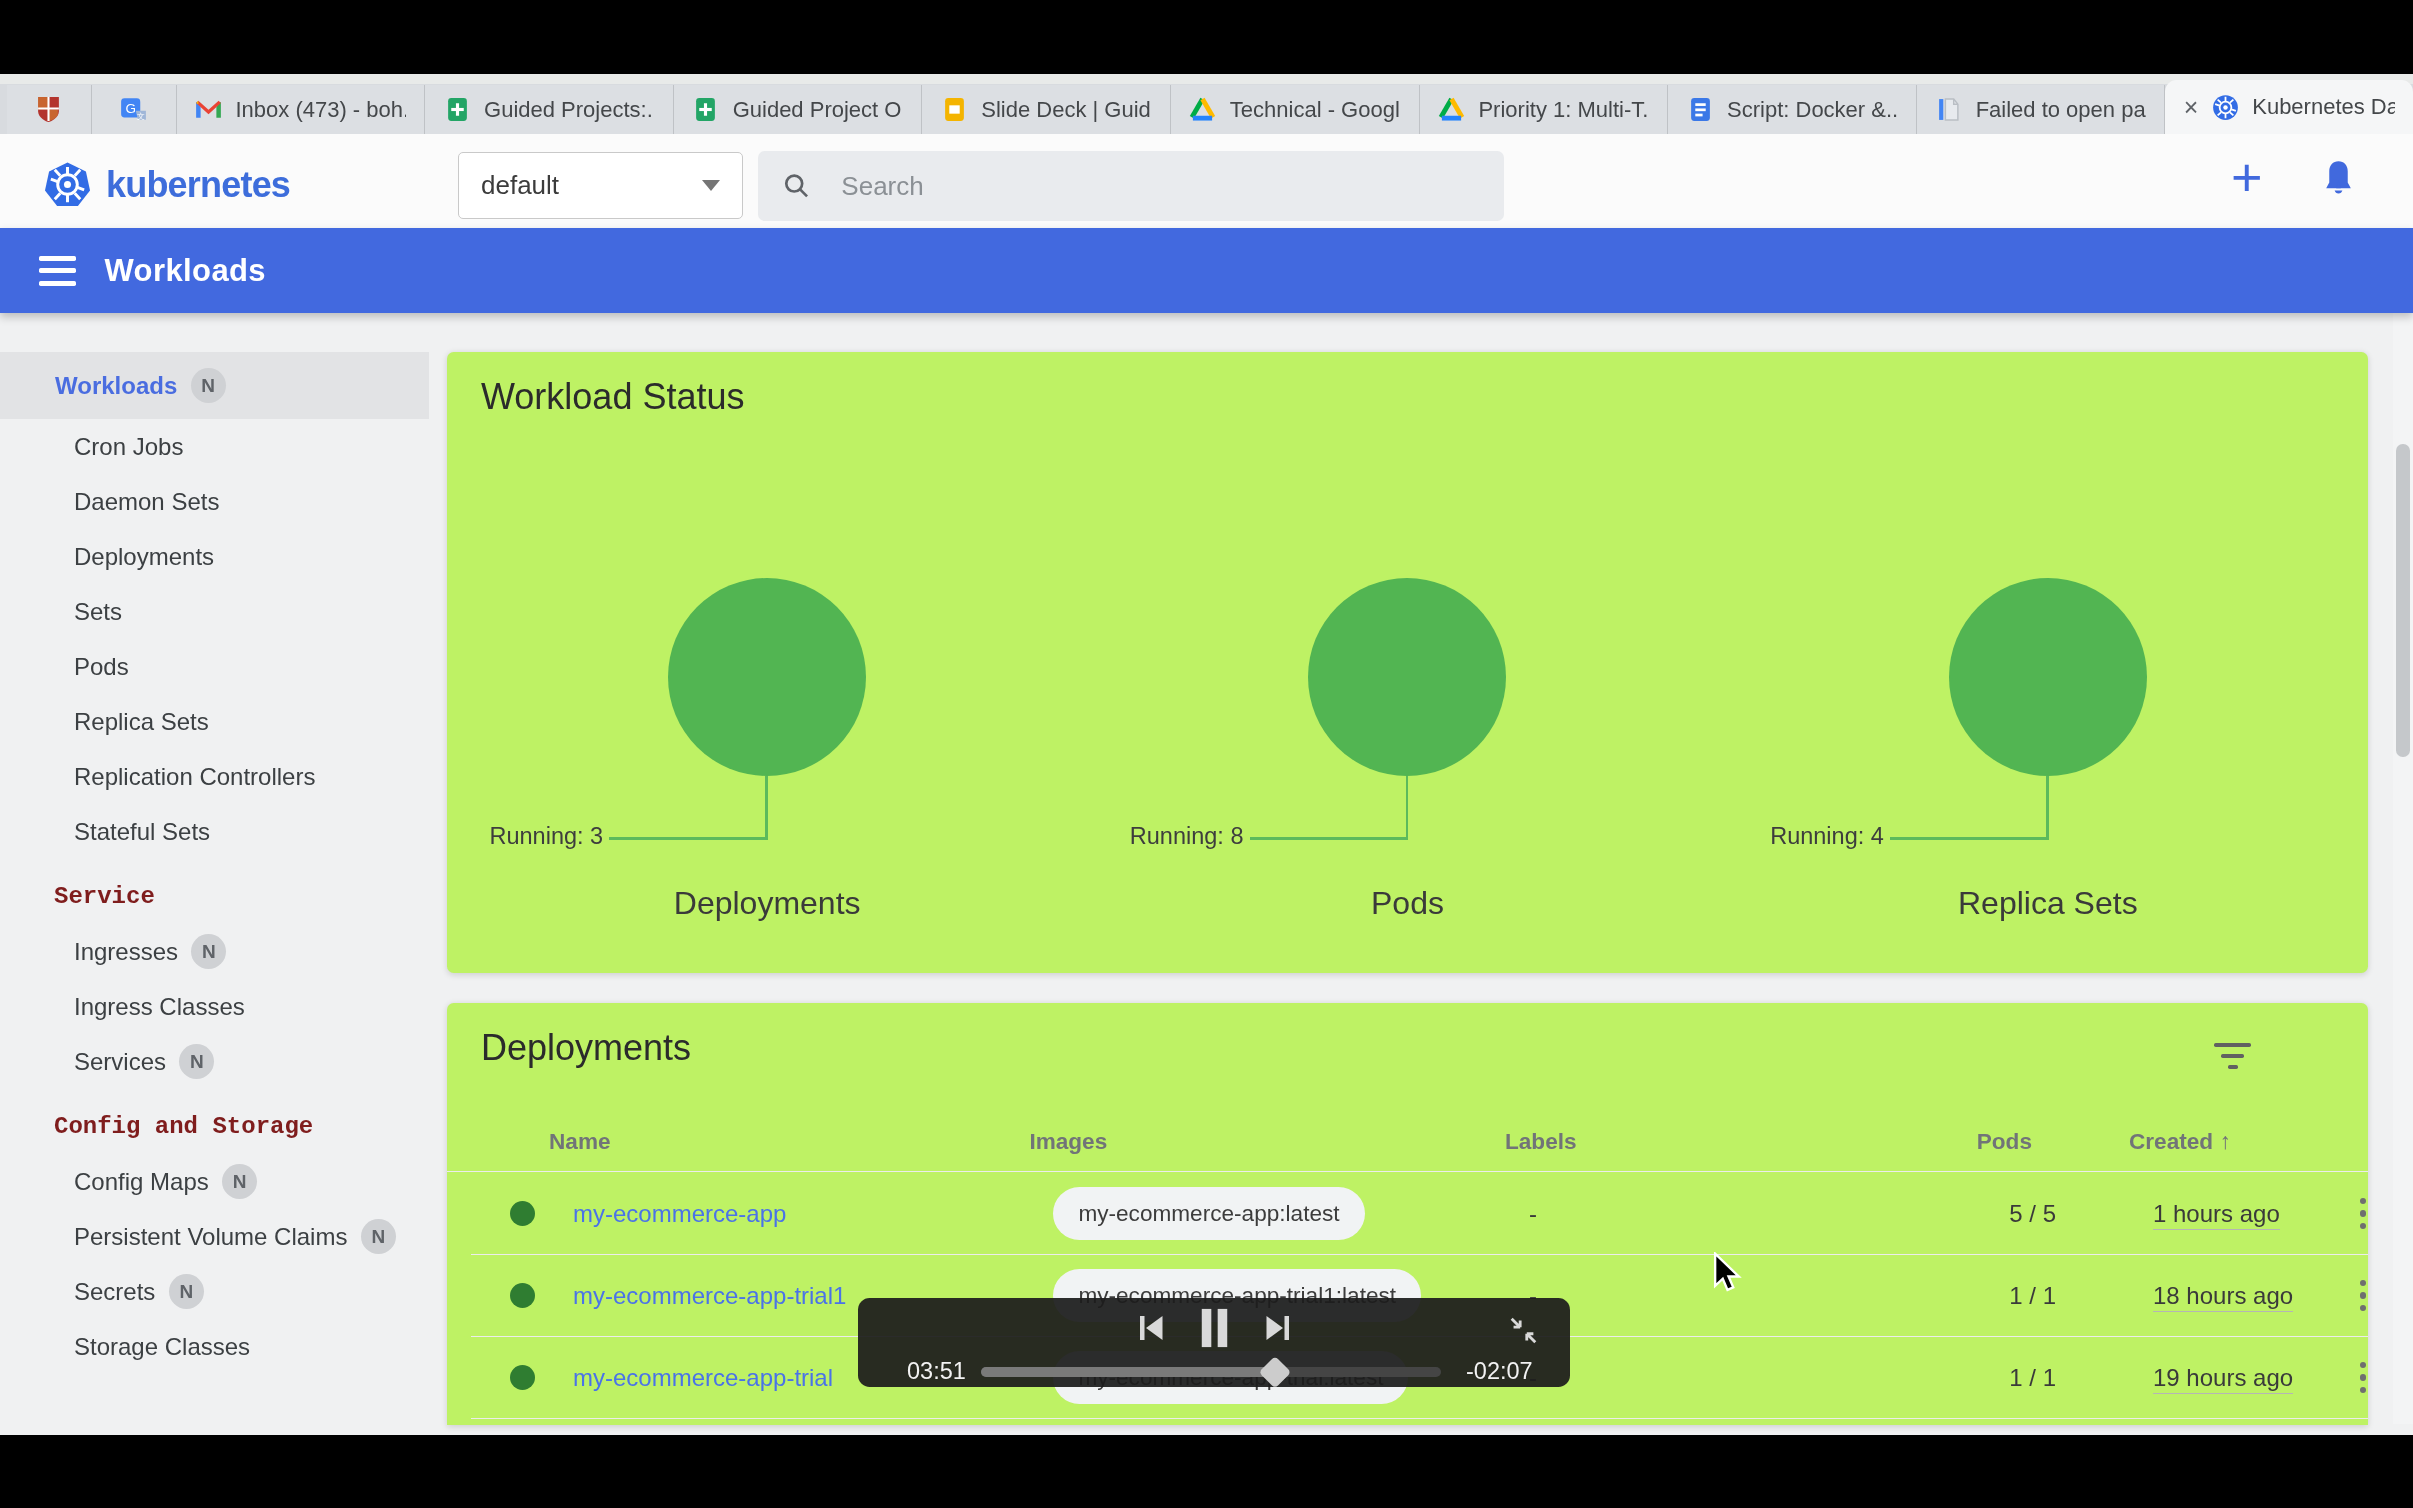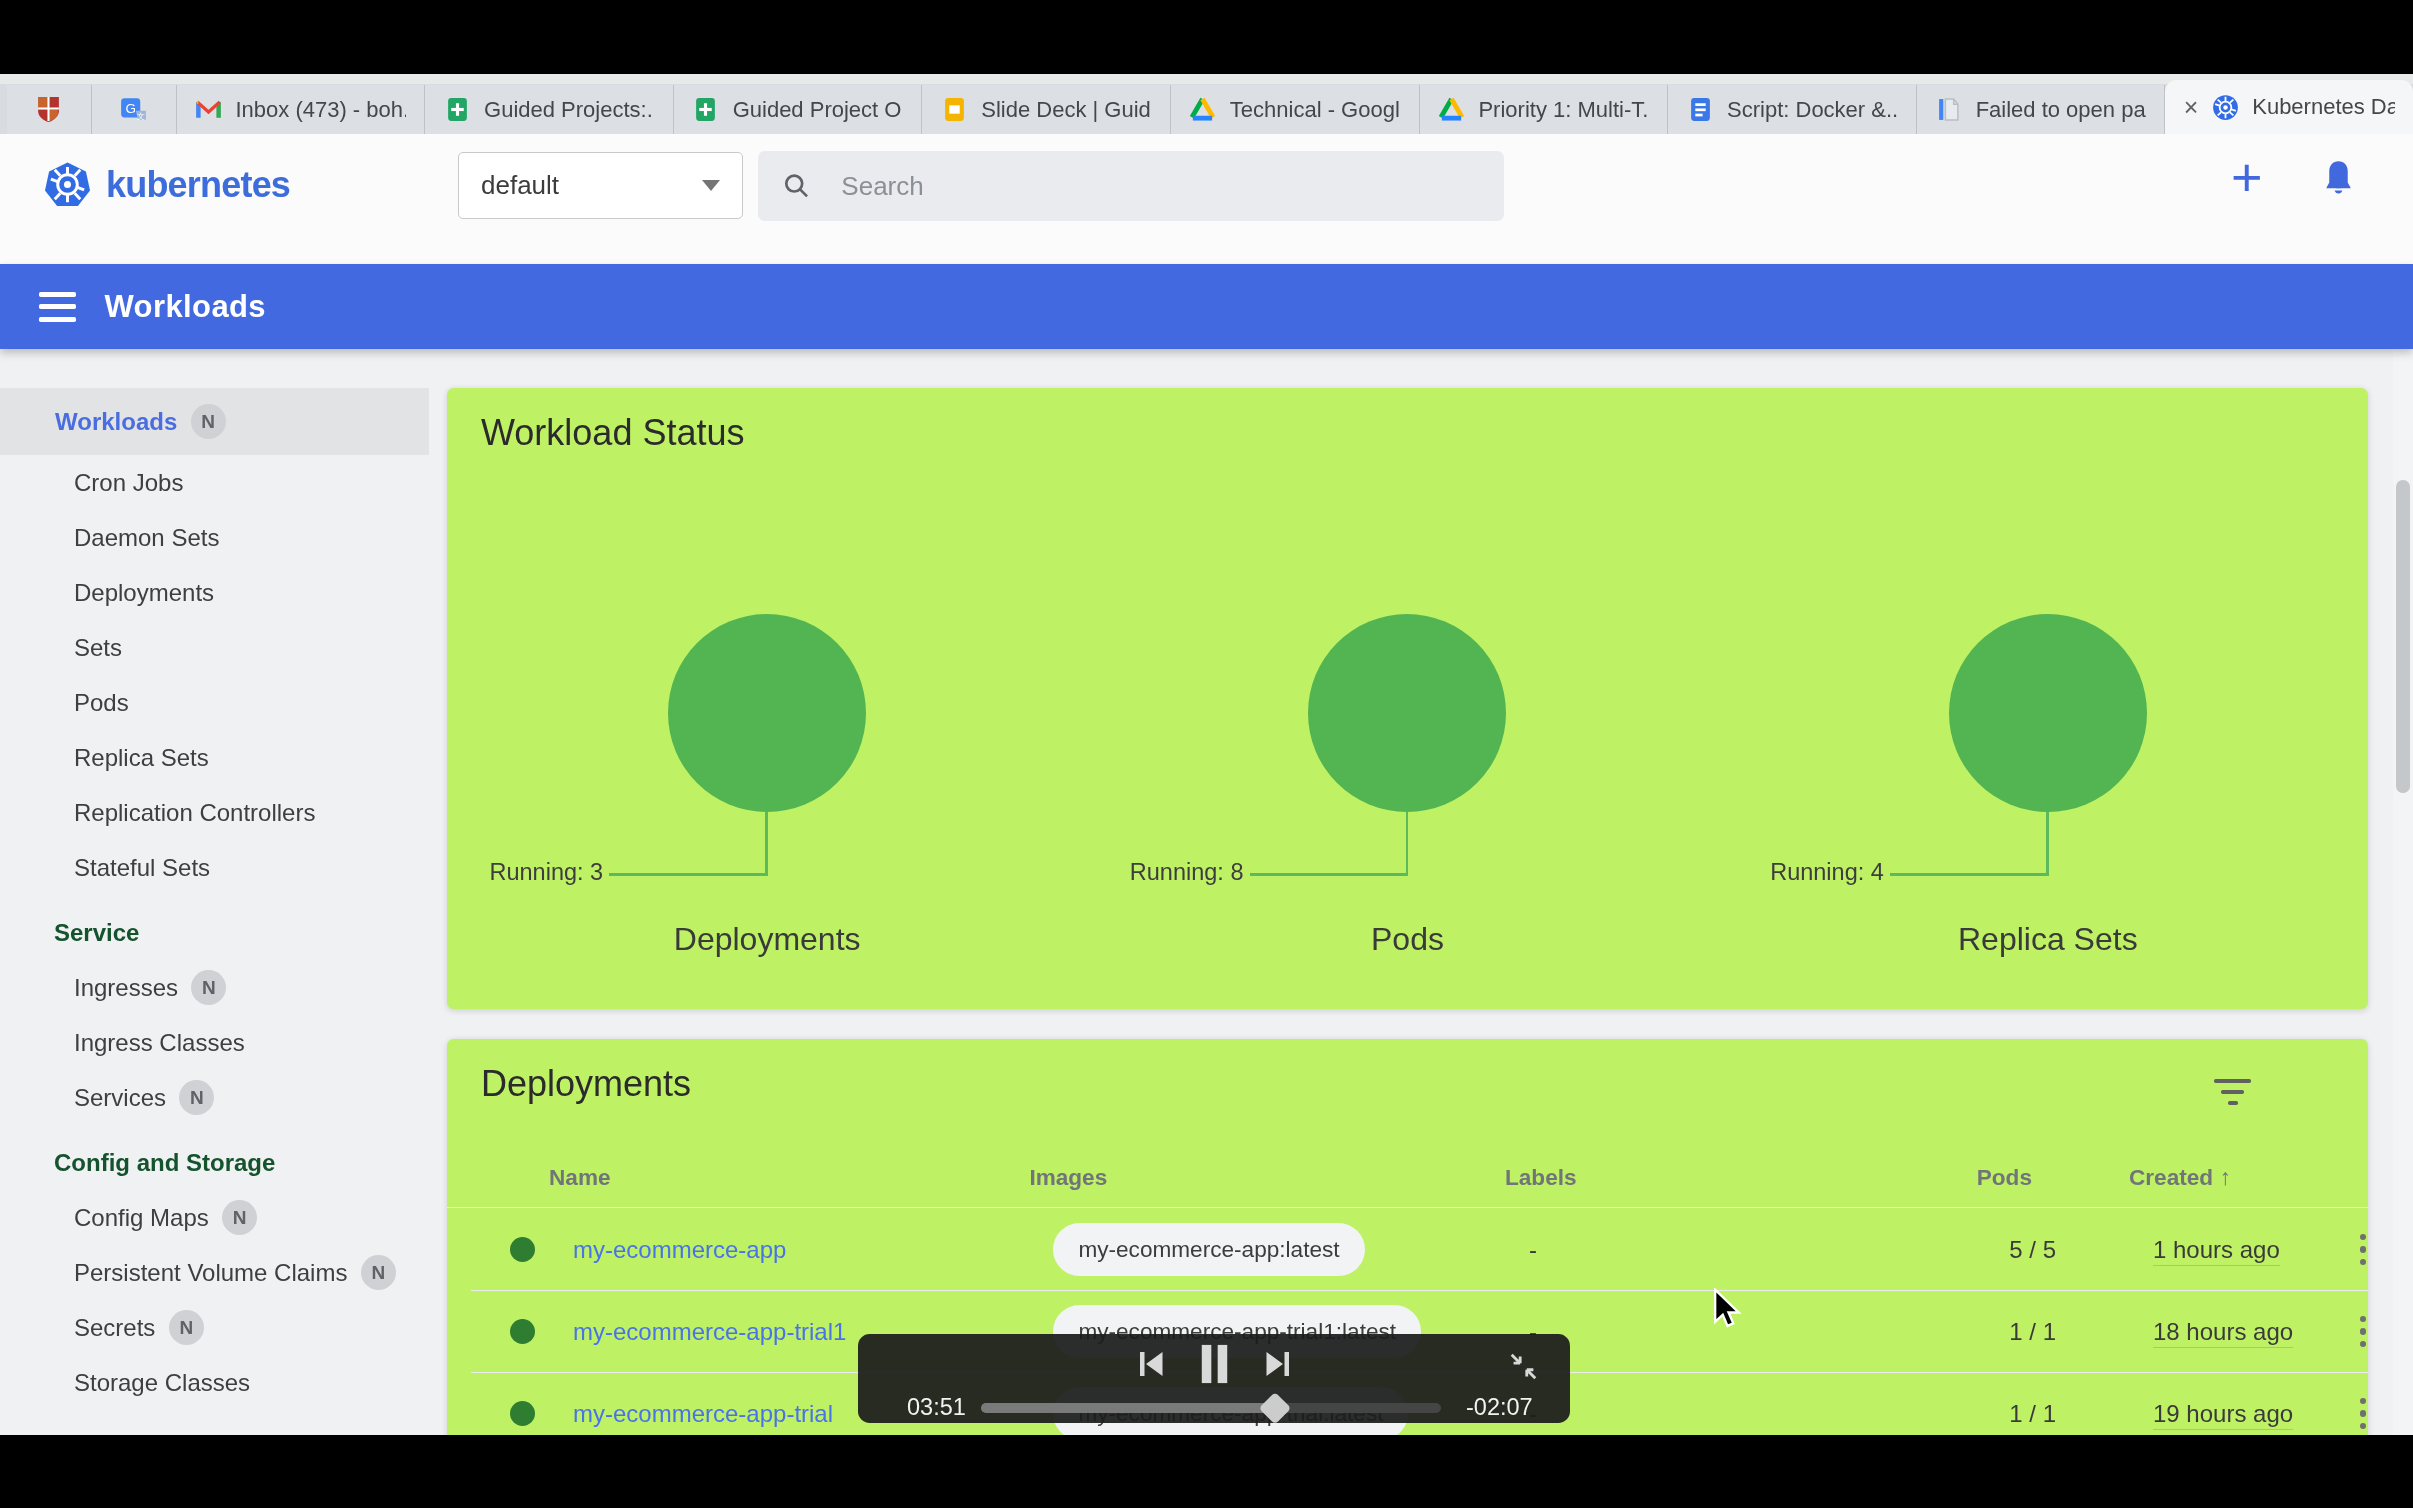"kubernetes" .appheader { height: 130px -> 94px }
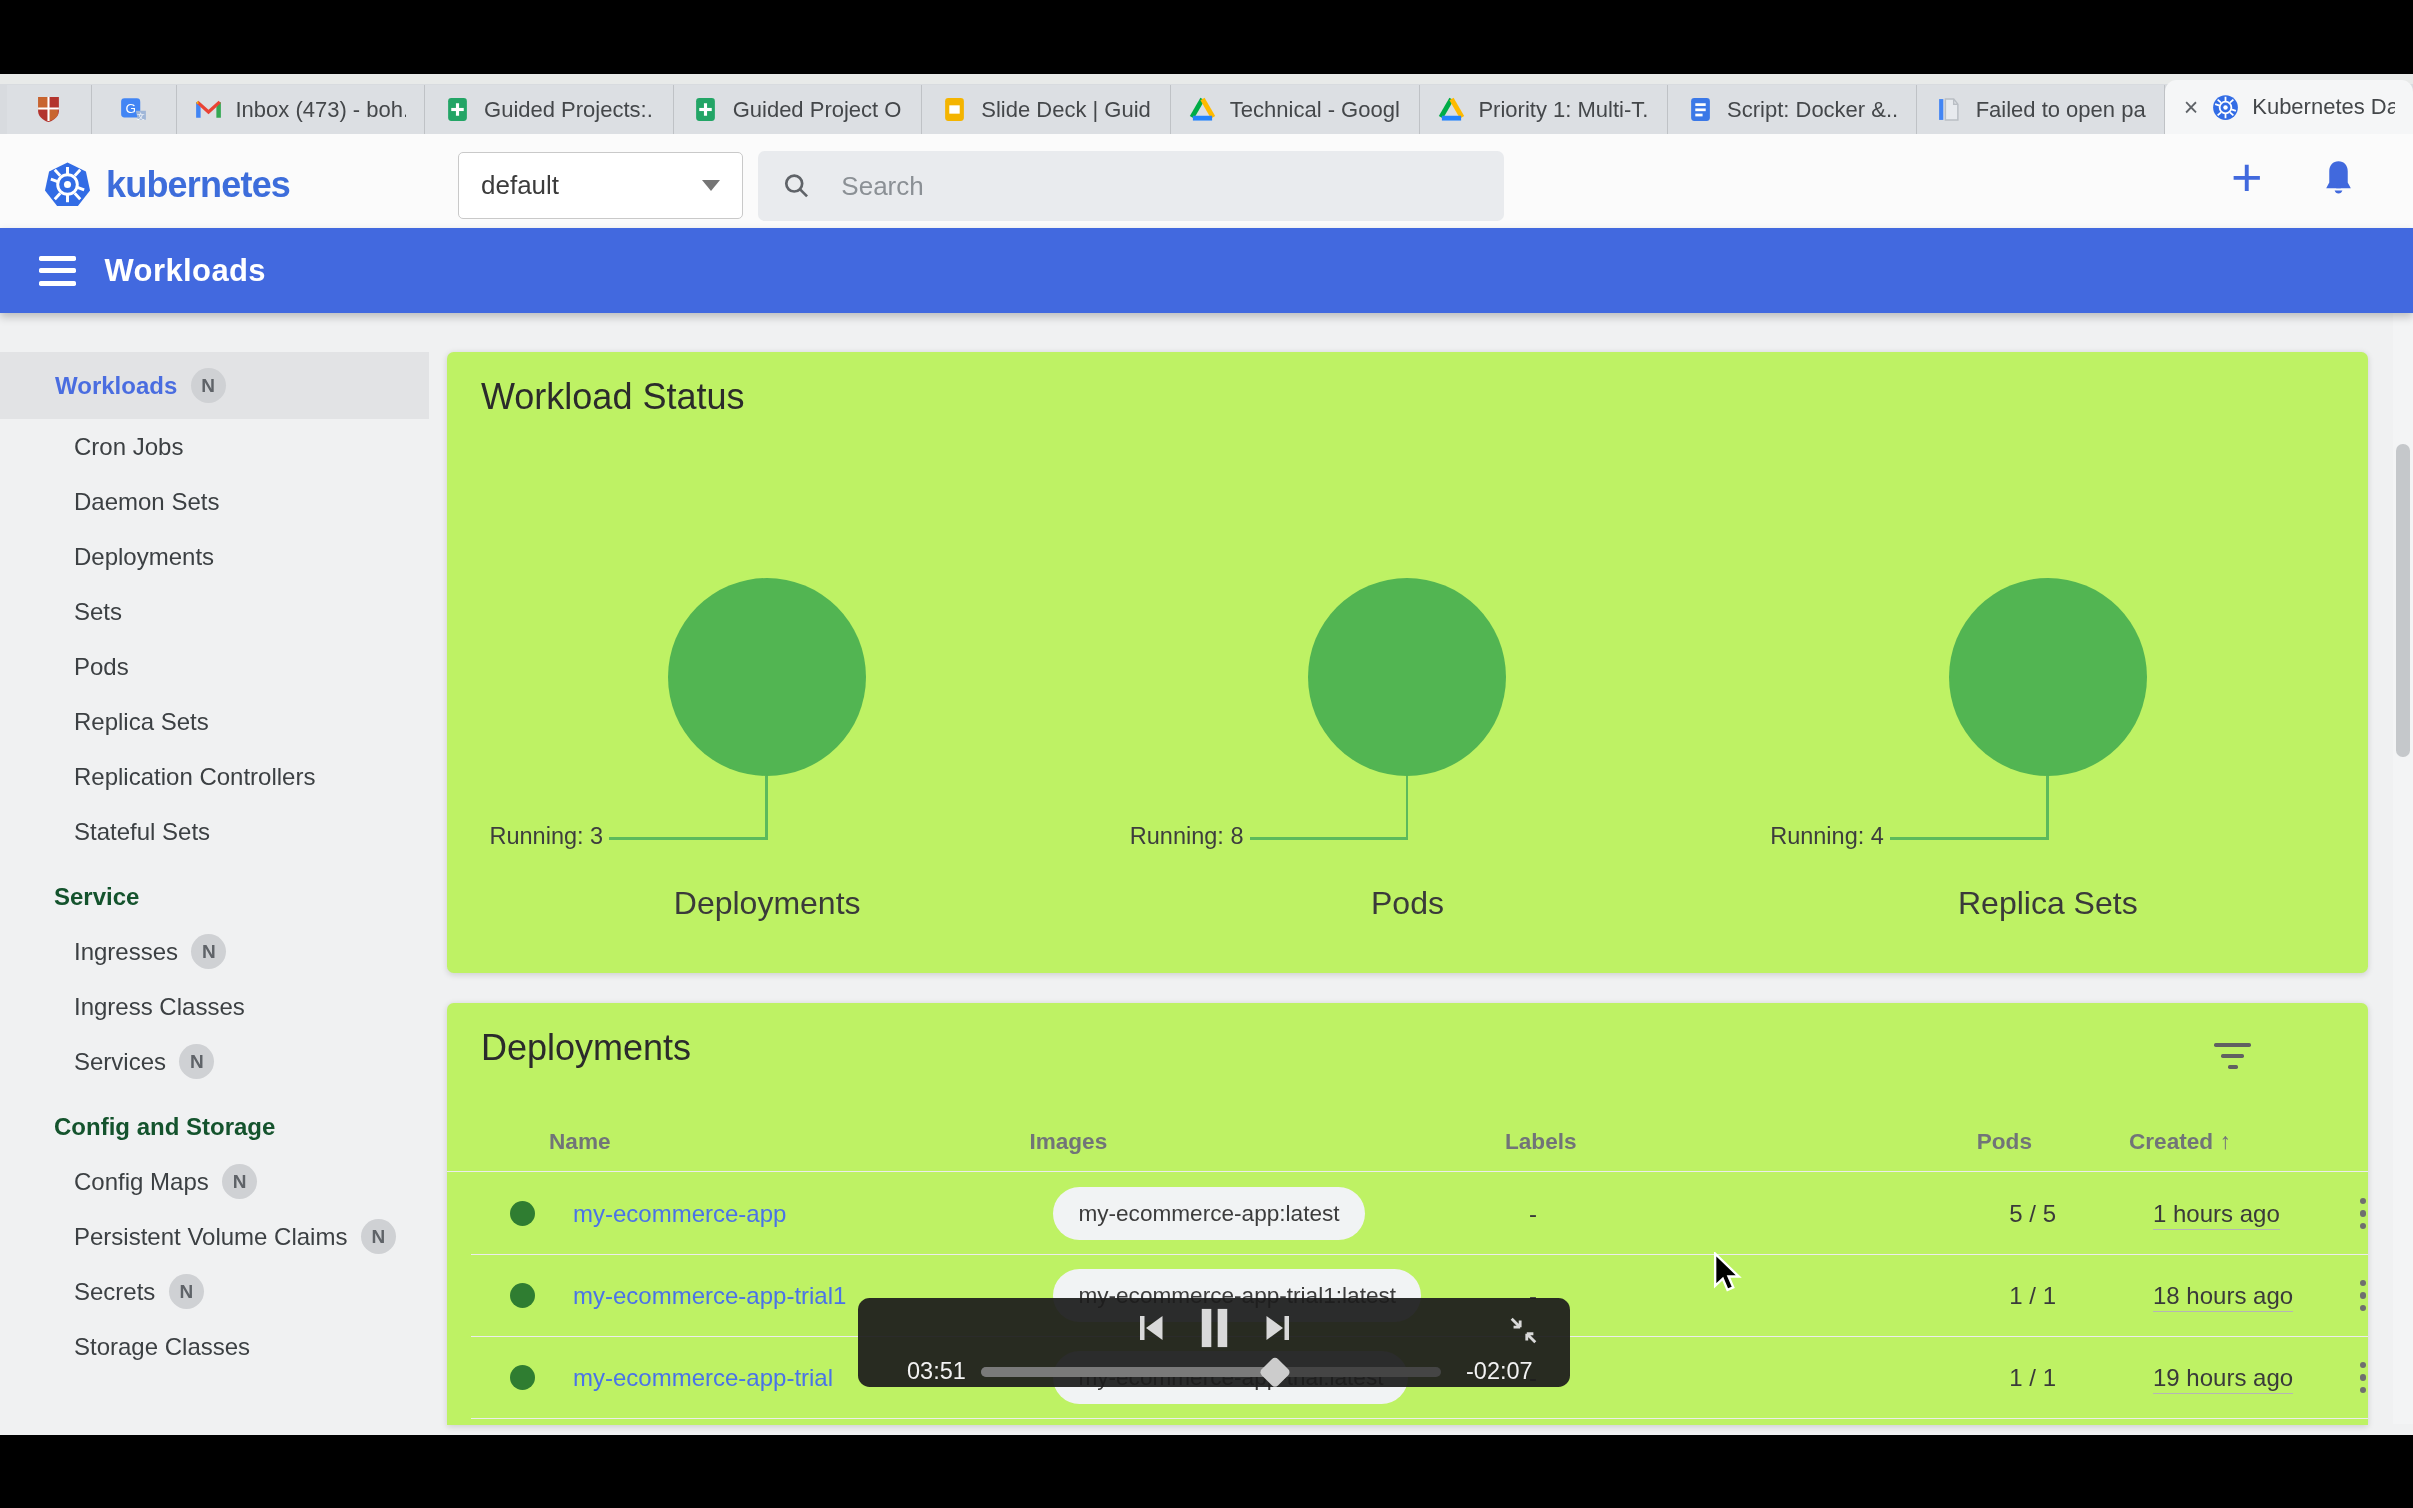"Service" .srow.section { color: #14532d -> #7f1d1d; font-family: none -> Liberation Mono, monospace }
